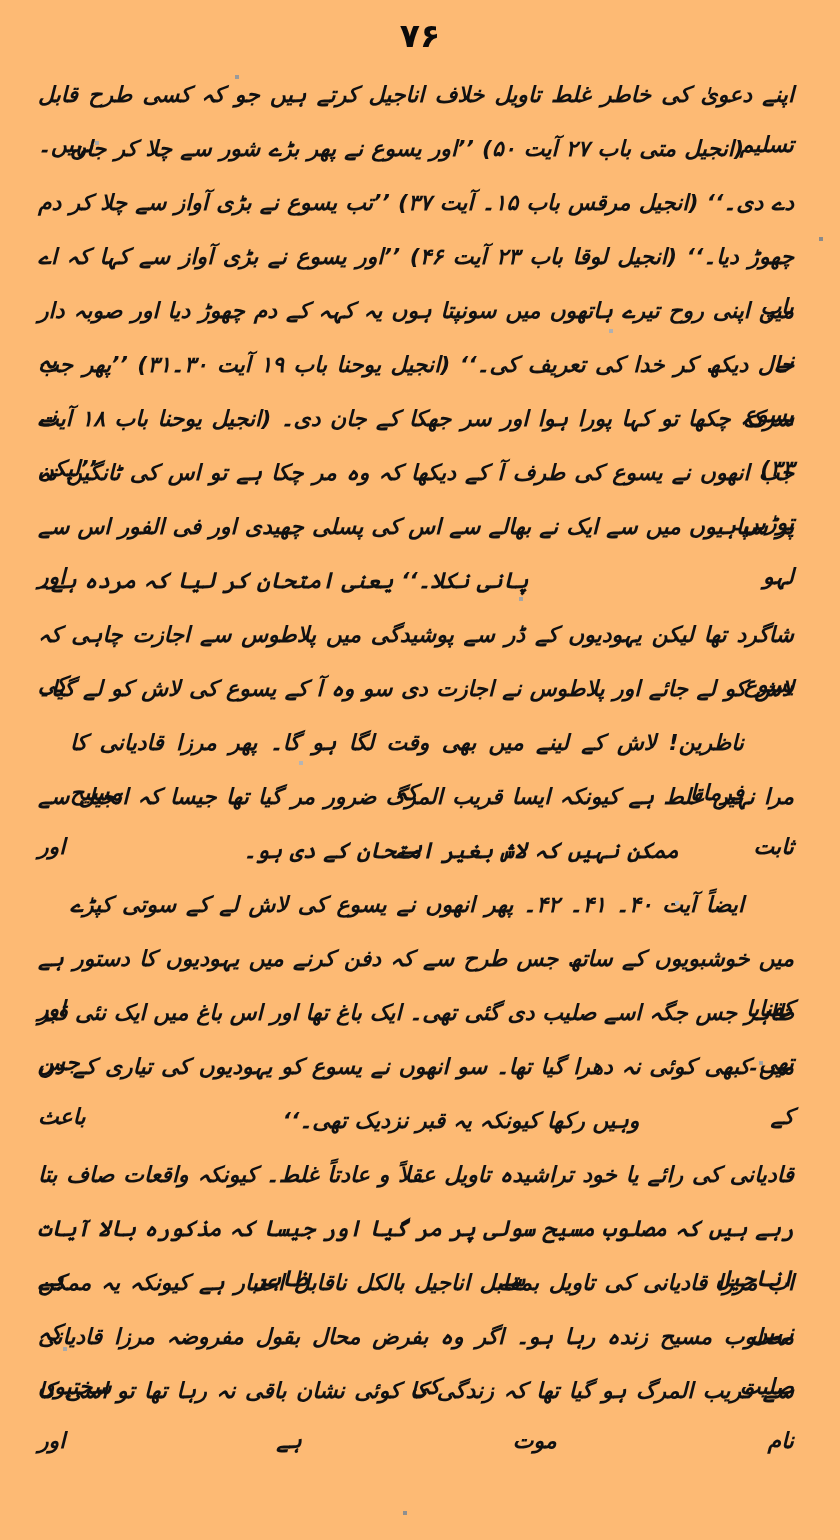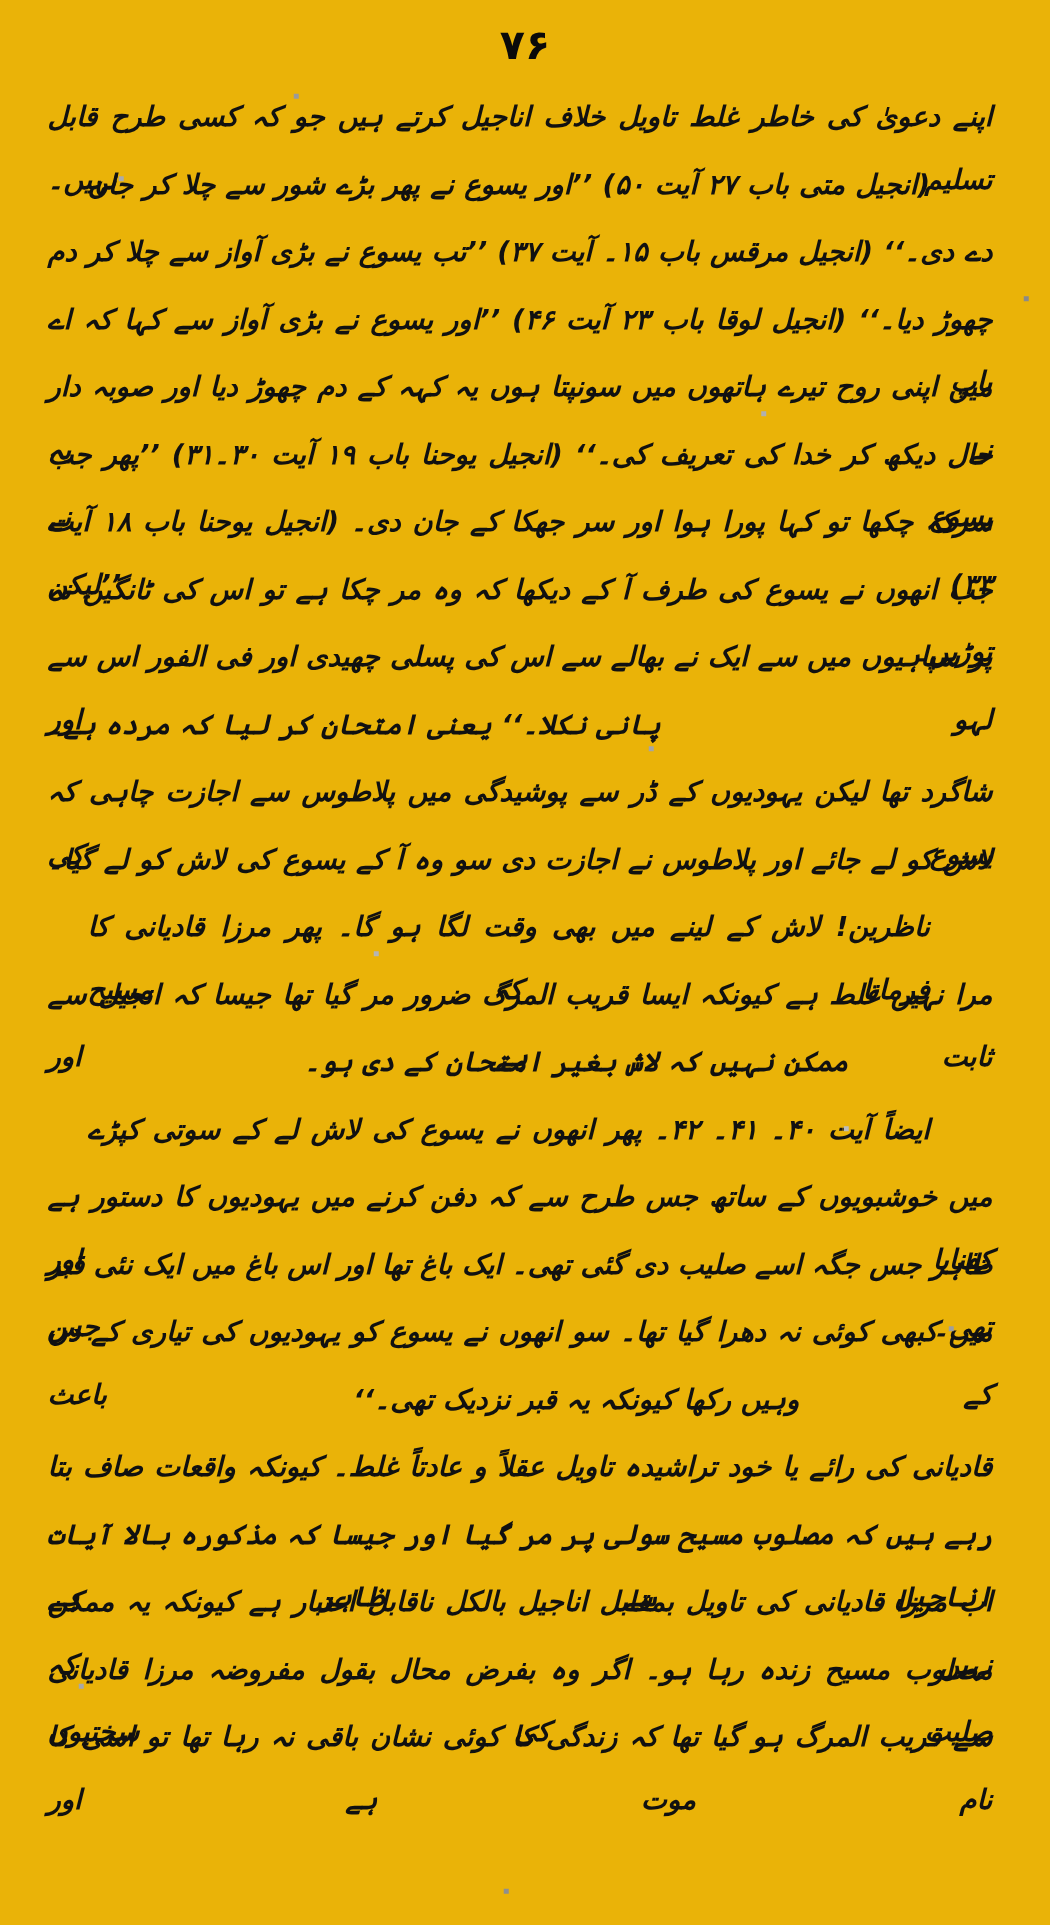"۷۶" .page { background: #eab308 -> #fdba74 }
